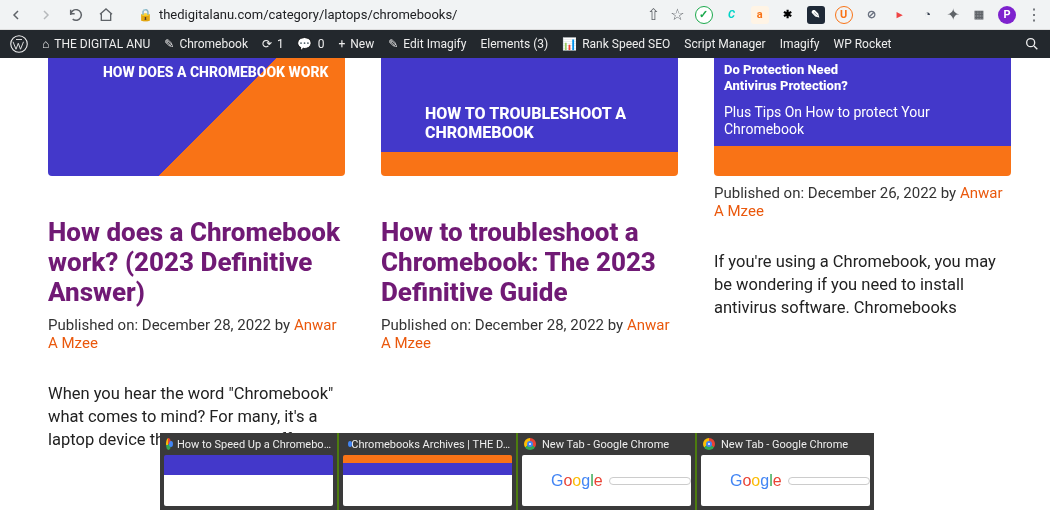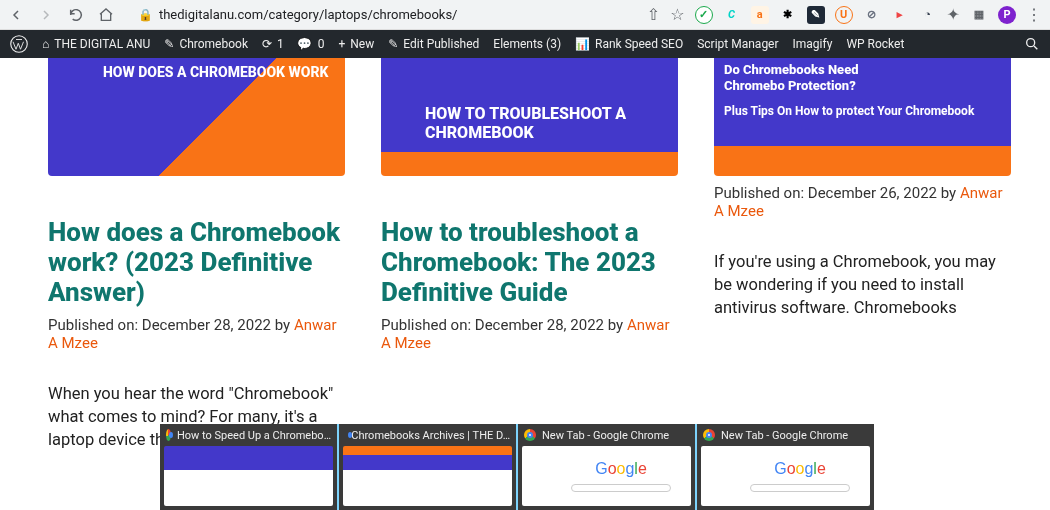"Edit Published" span { text: Published -> Imagify }
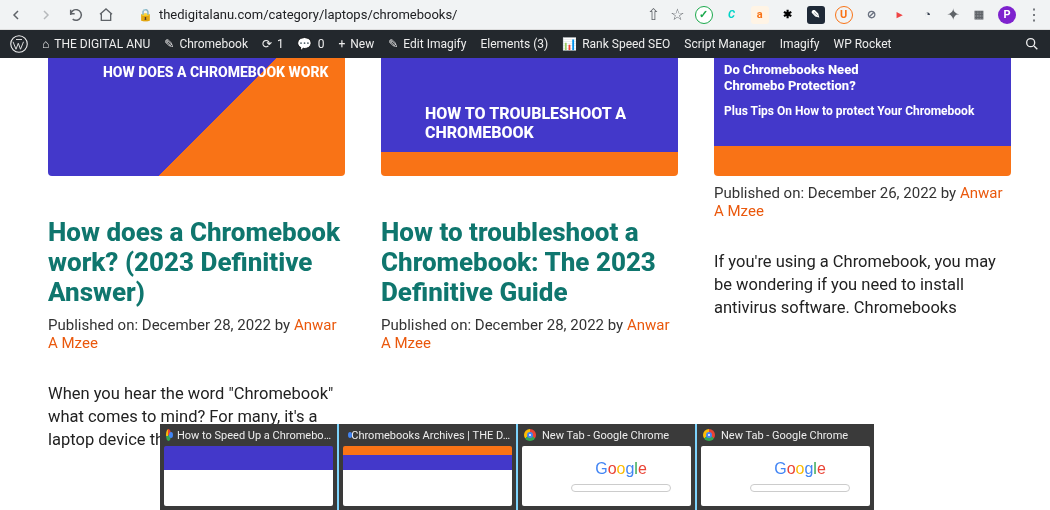"Do Chromebooks Need Chromebo Protection?" div.thumb-label { text: Chromebooks Need Chromebo -> Protection Need Antivirus }
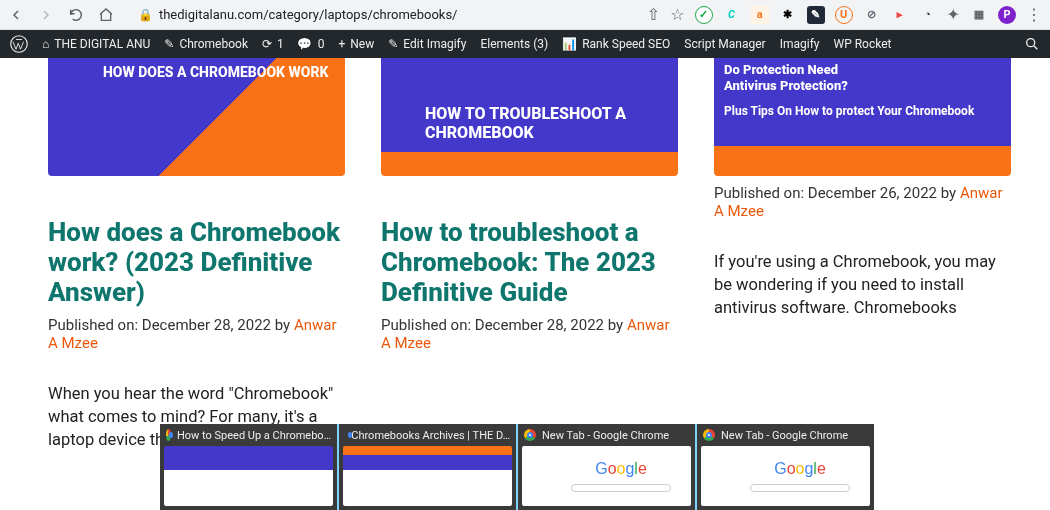"Plus Tips On How to" div.thumb-label { font-size: 12px -> 14px; font-weight: 700 -> 400 }
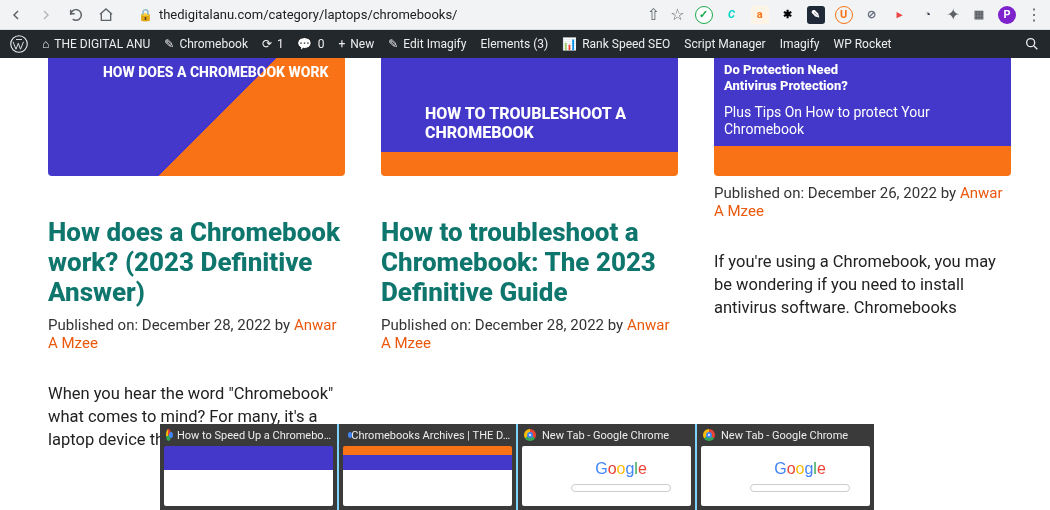"How does a Chromebook work?" .post-title { color: #0f766e -> #701a75 }
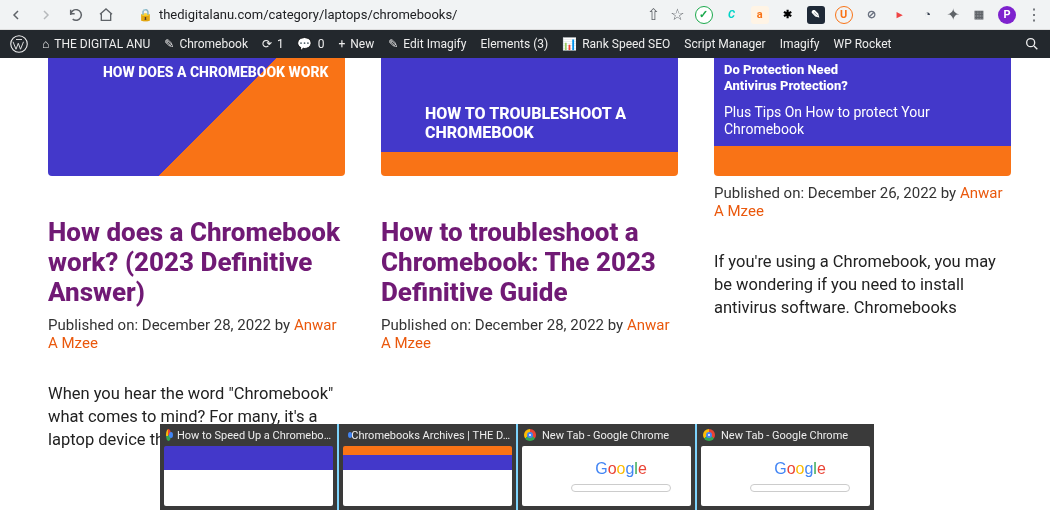"How to Speed Up a" .taskbar { background: #7dd3fc -> #4d7c0f; height: 86px -> 77px }
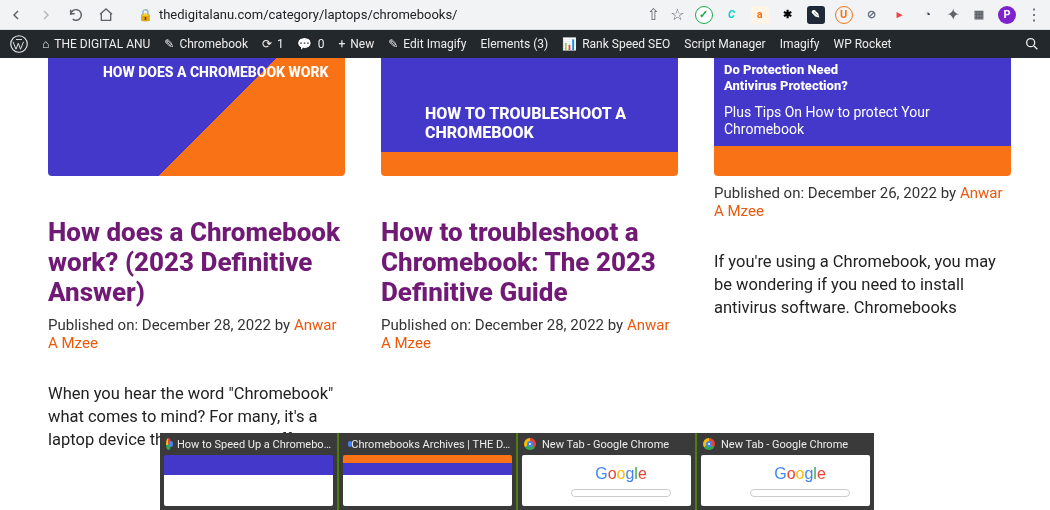"Google" .google-prev { flex-direction: column -> row }
